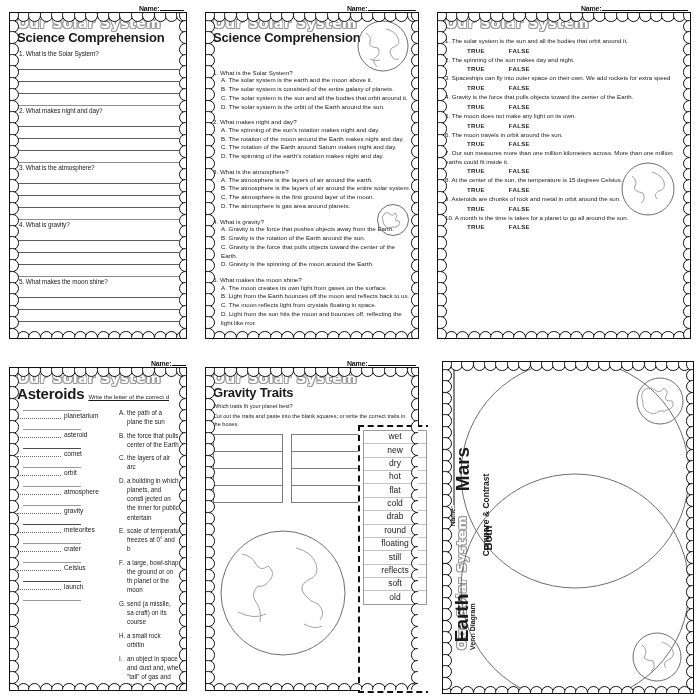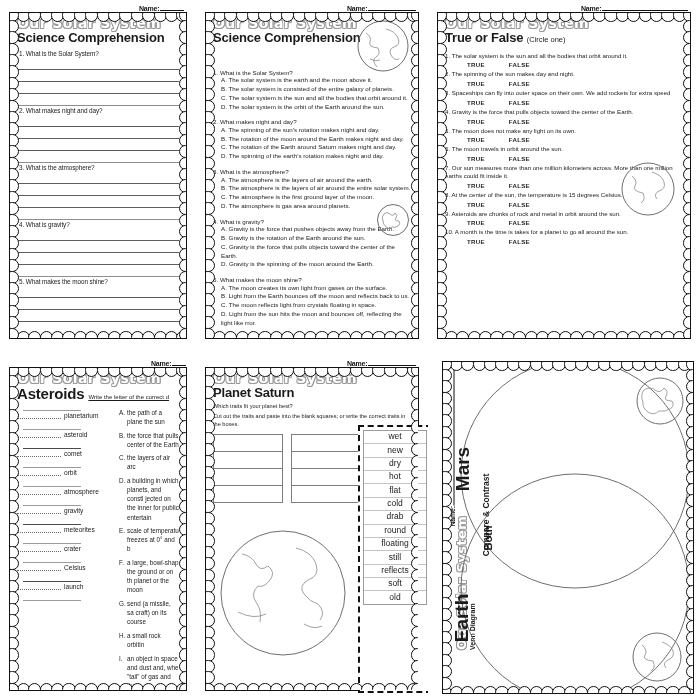"True or False (Circle one)" div.subtitle { html: <div> <span>True or False</span> <span>(Circle one)</span> </div> -> none }
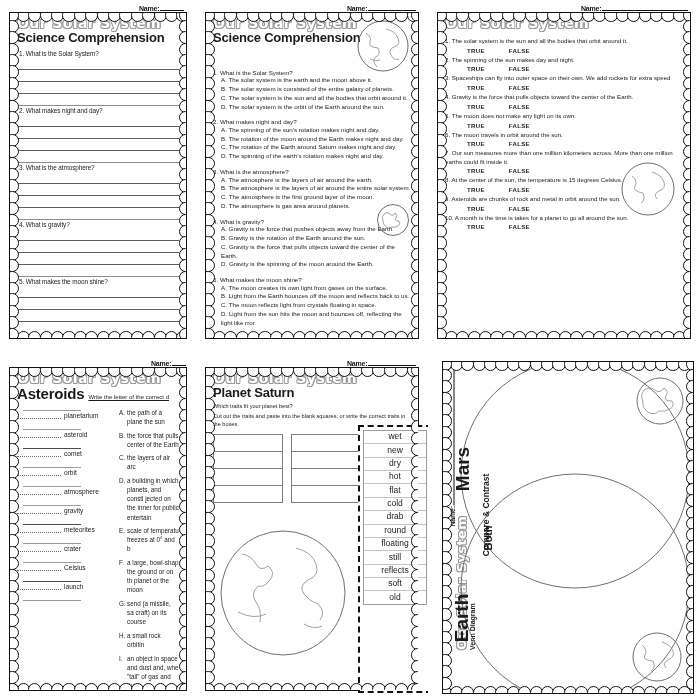"Planet Saturn" div.subtitle { text: Planet Saturn -> Gravity Traits }
